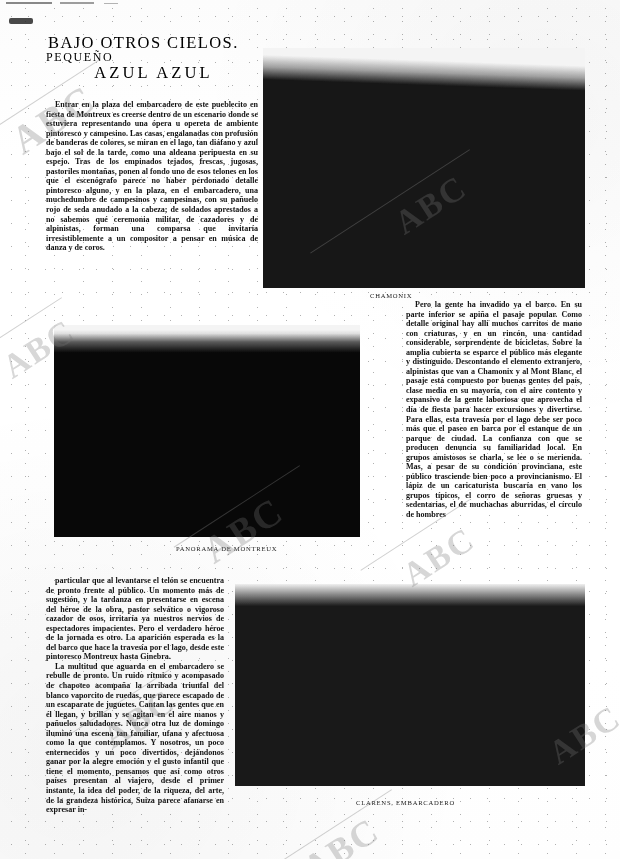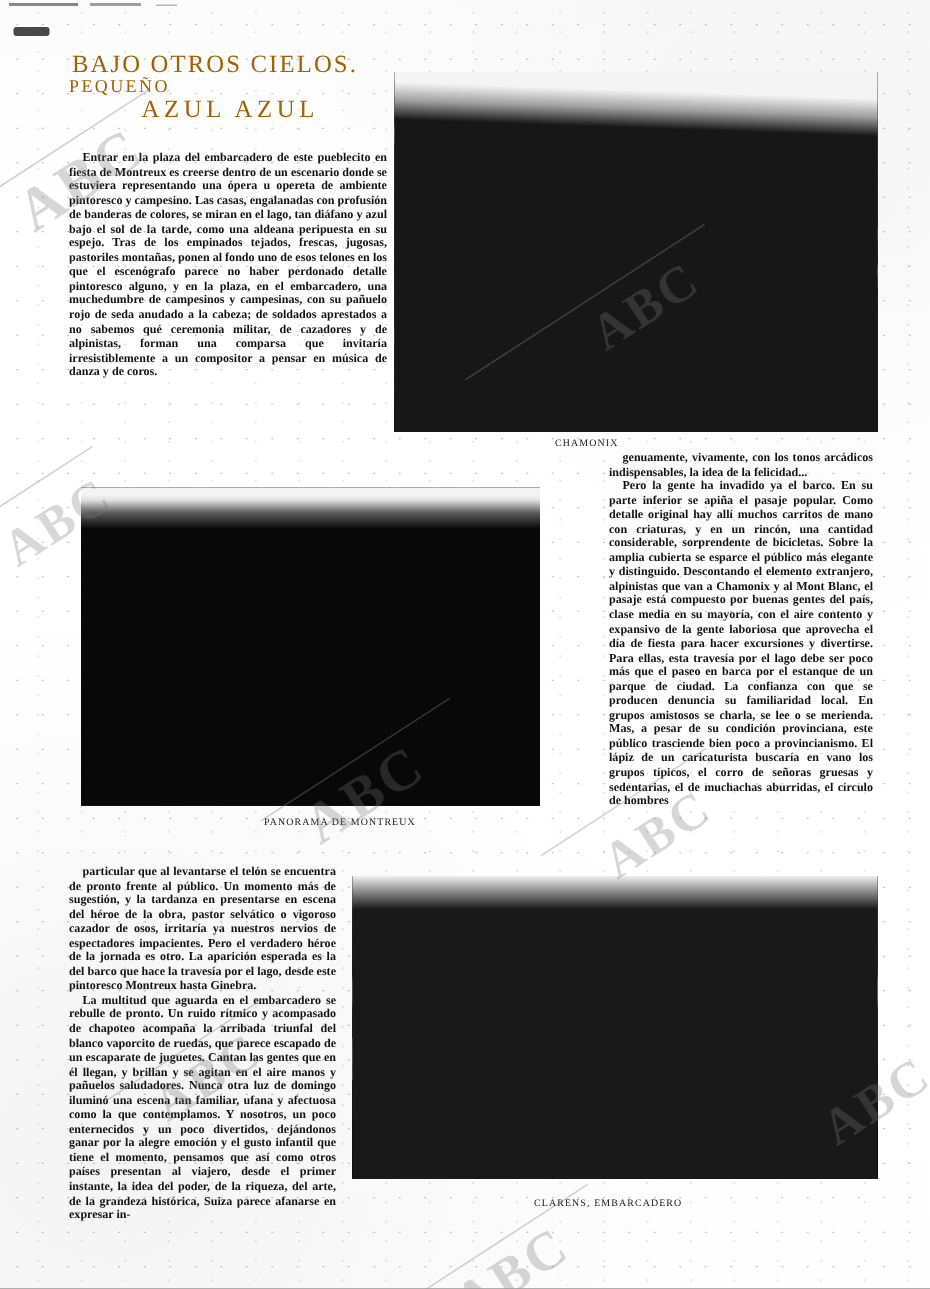"BAJO OTROS CIELOS." #headline .hl { color: #a16207 -> #000000 }
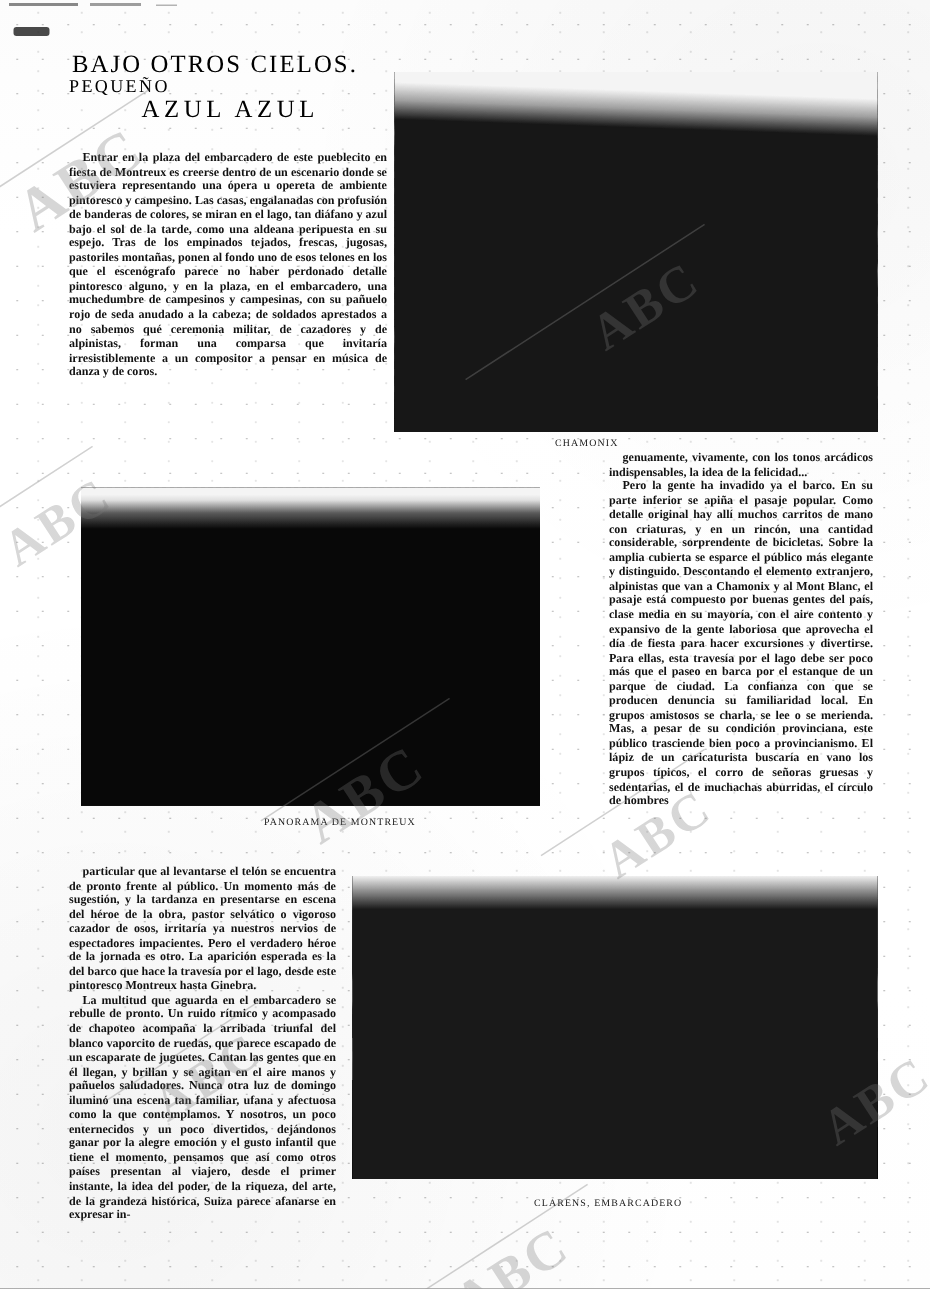"genuamente, vivamente, con los tonos" p { html: <p>genuamente, vivamente, con los tonos arcádicos indispensables, la idea de la felicidad...</p> -> none }
